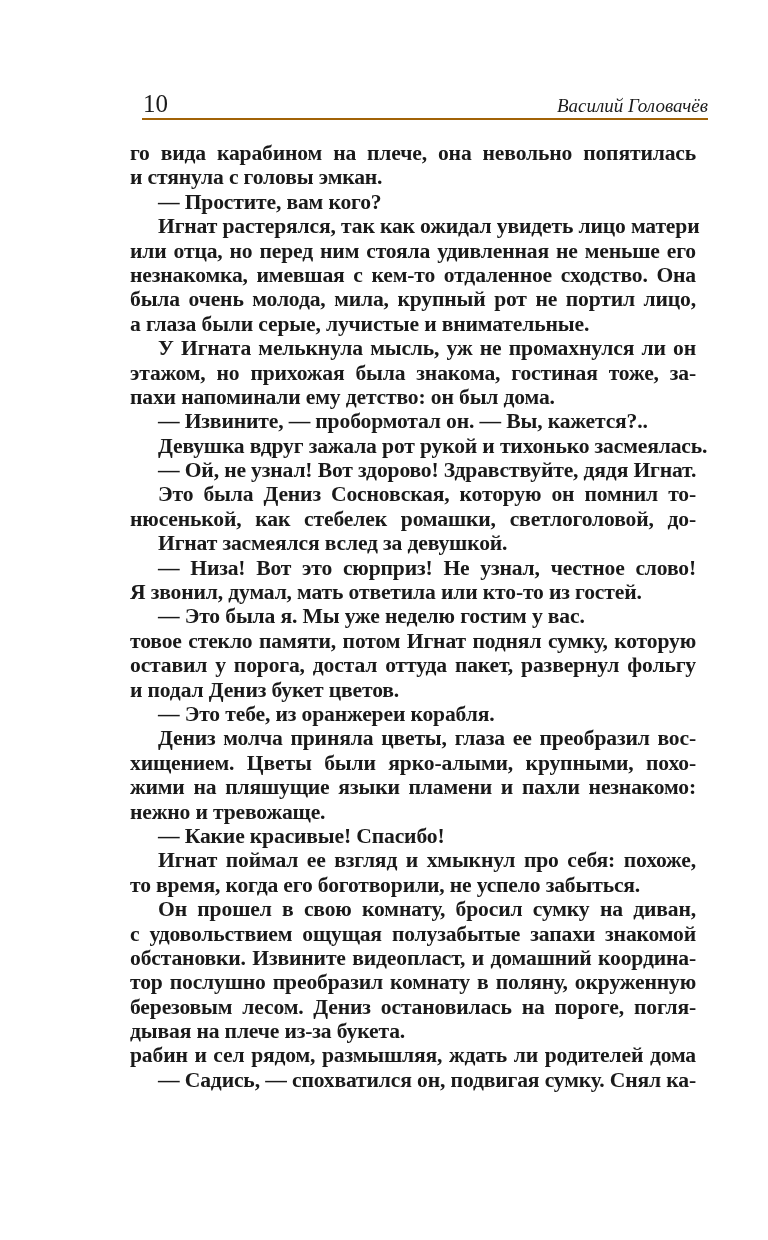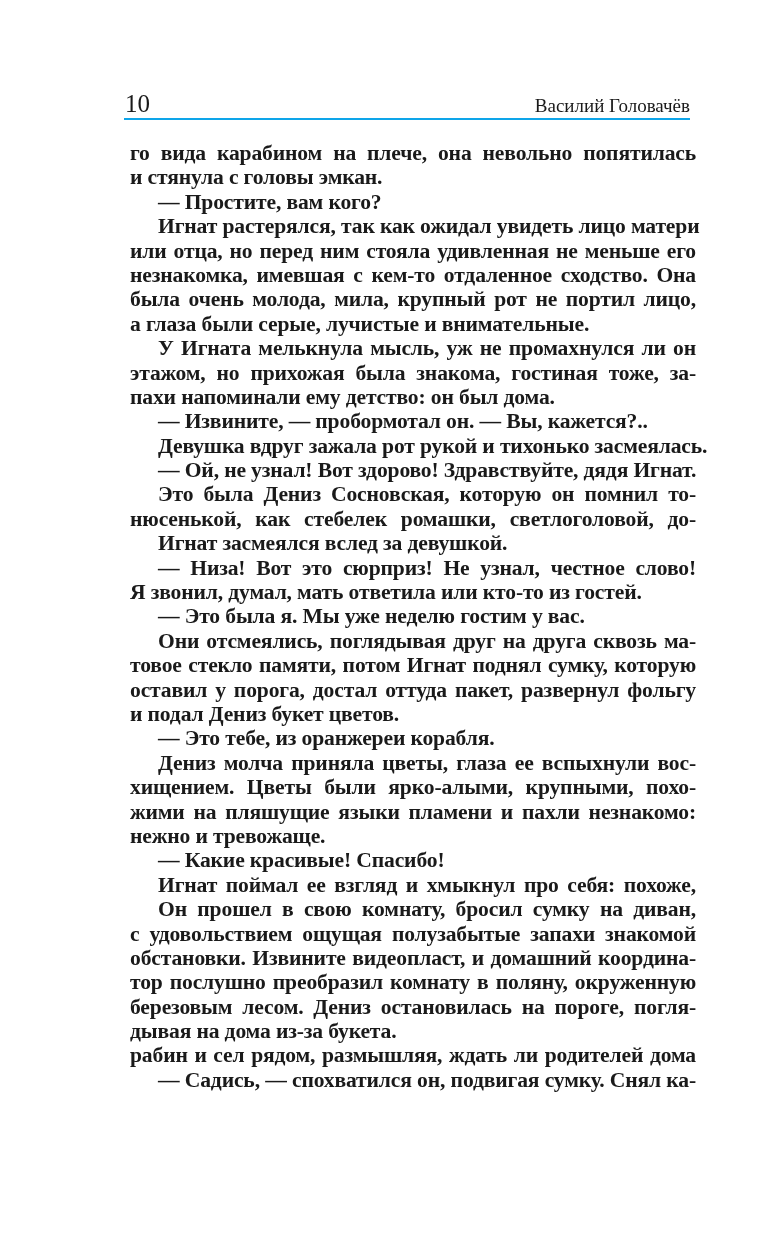"10" .page-header { border-bottom: 2px solid #0ea5e9 -> 2px solid #a16207; left: 124px -> 142px }
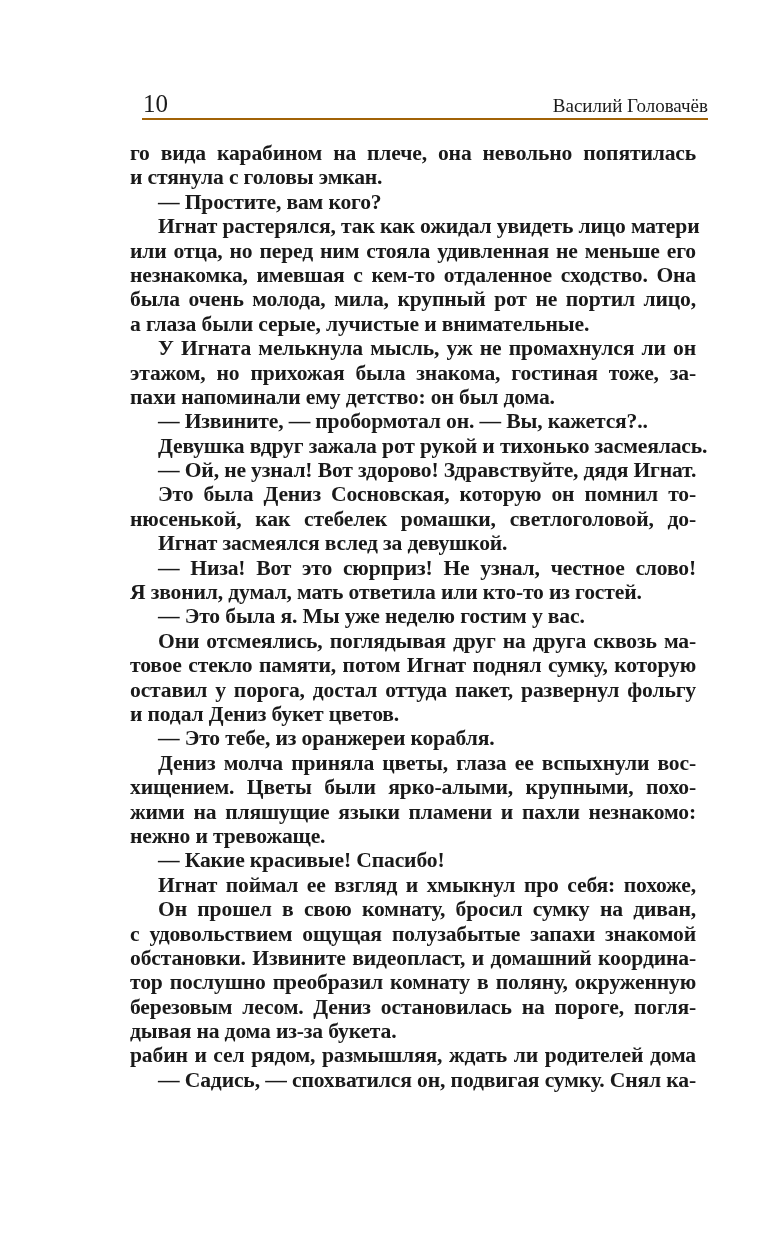"Василий Головачёв" .running-head { font-style: none -> italic }
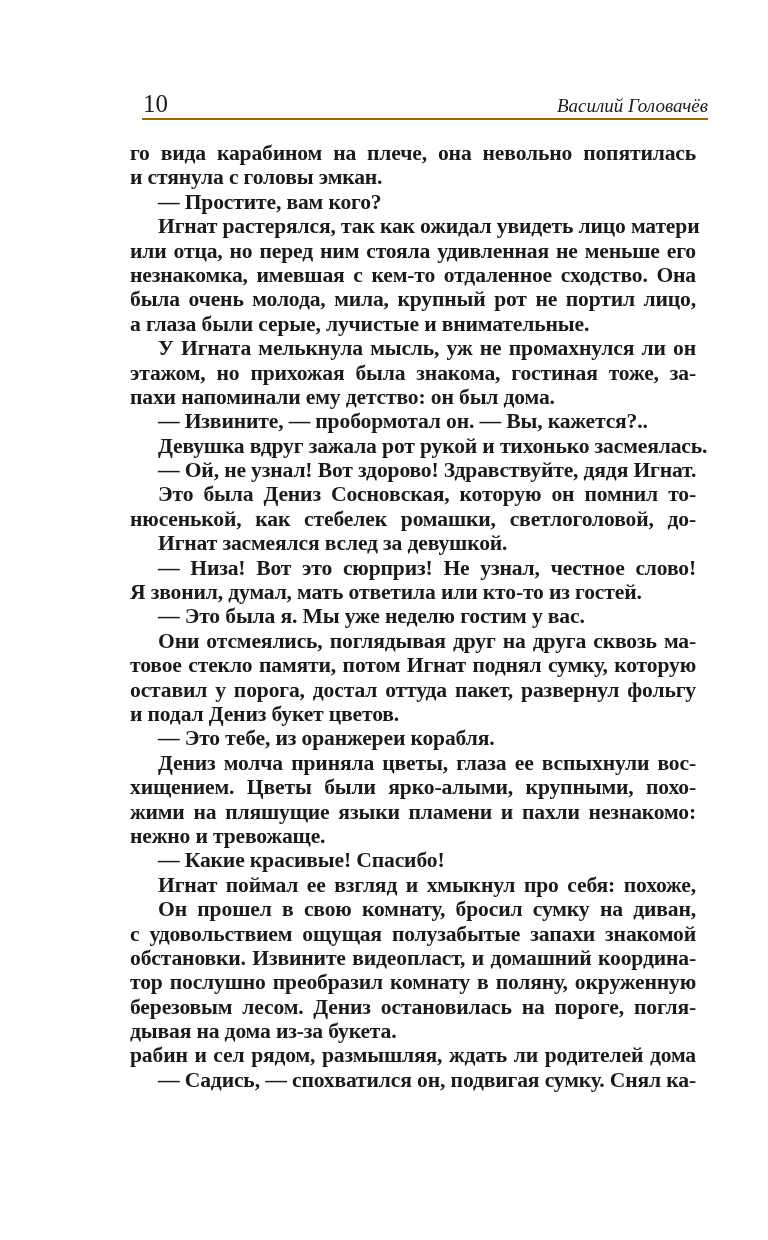"Они отсмеялись, поглядывая друг на" span.line { html: <span>Они отсмеялись, поглядывая друг на друга сквозь ма-</span> -> none }
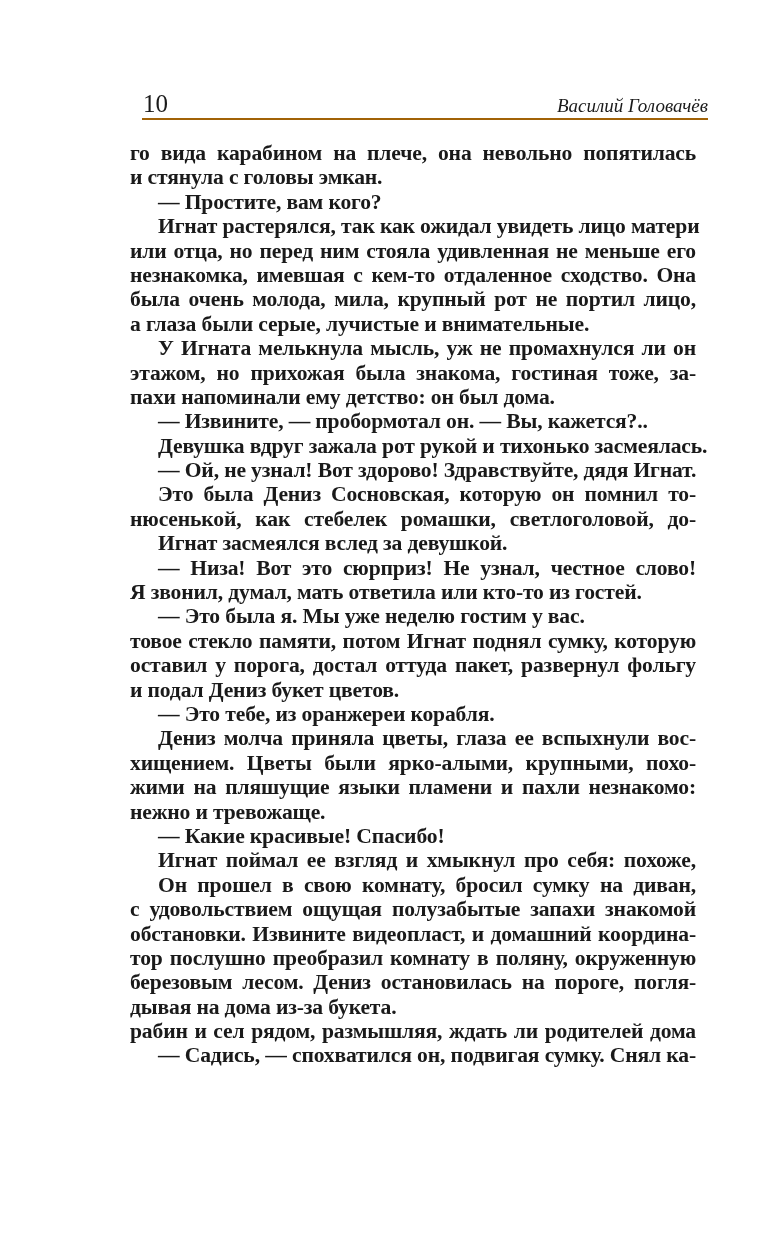"Дениз молча приняла цветы, глаза" span.line { text: вспыхнули -> преобразил }
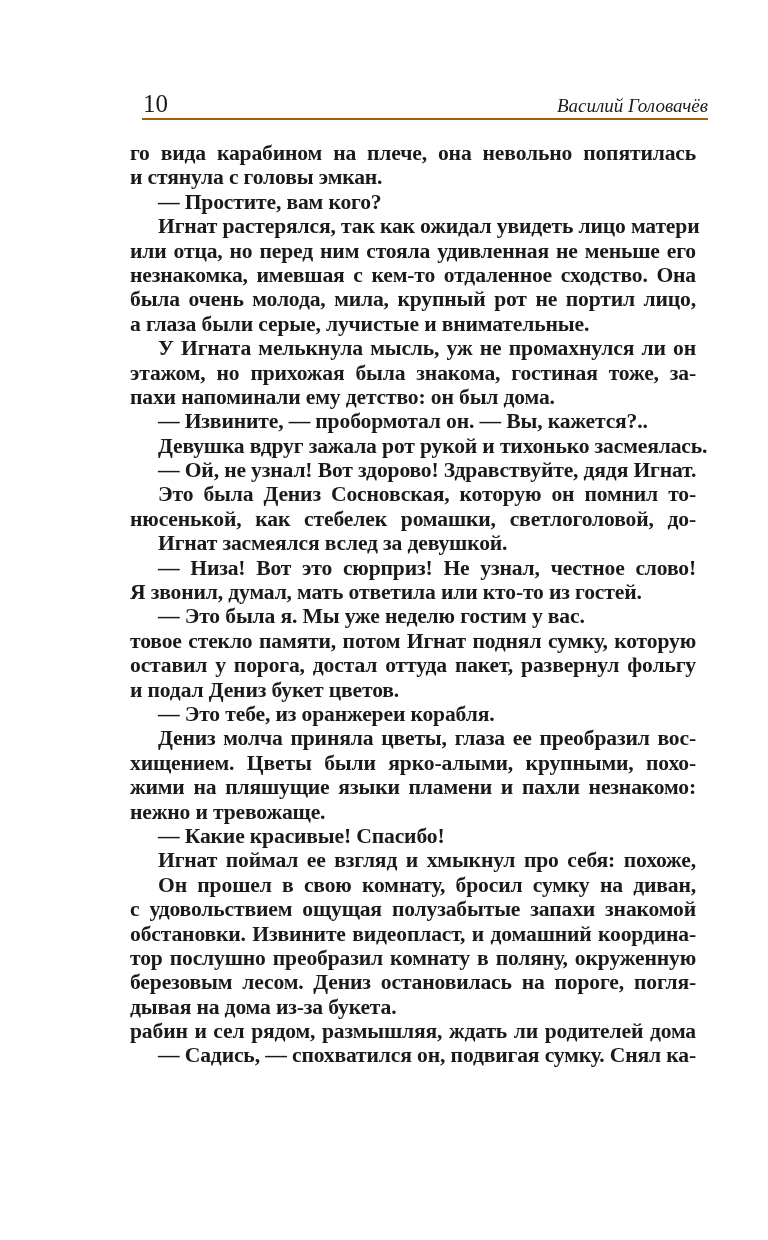"то время, когда его боготворили," span.line { html: none -> <span>то время, когда его боготворили, не успело забыться.</span> }
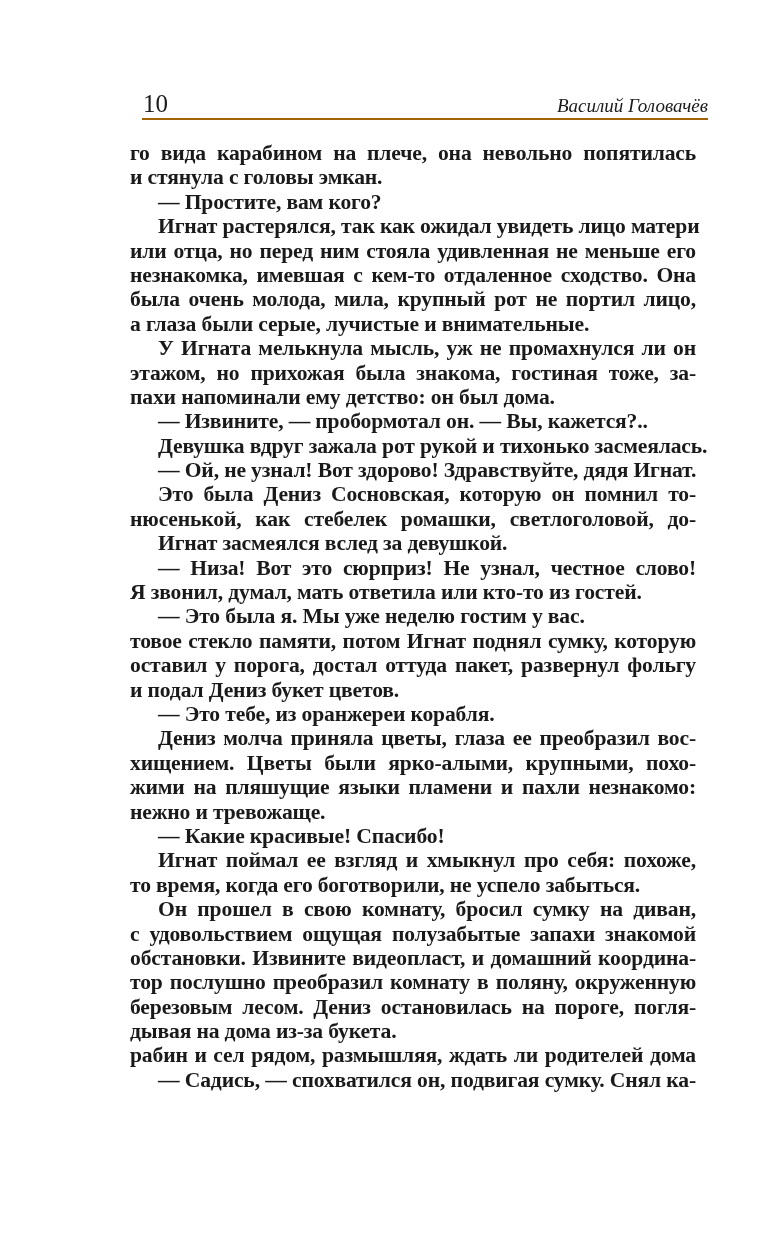"дывая на дома из-за букета." span.line { text: дома -> плече }
